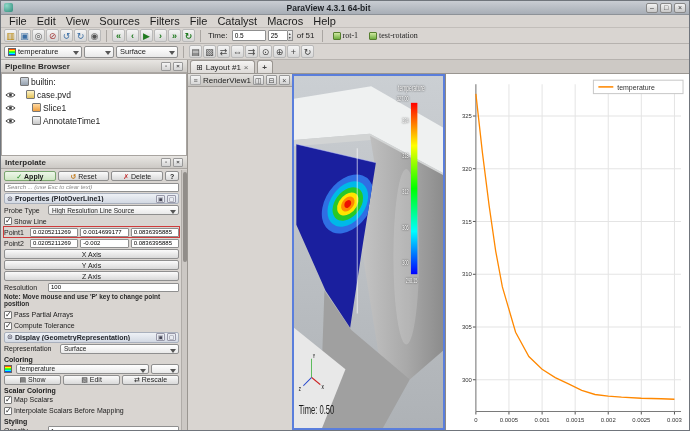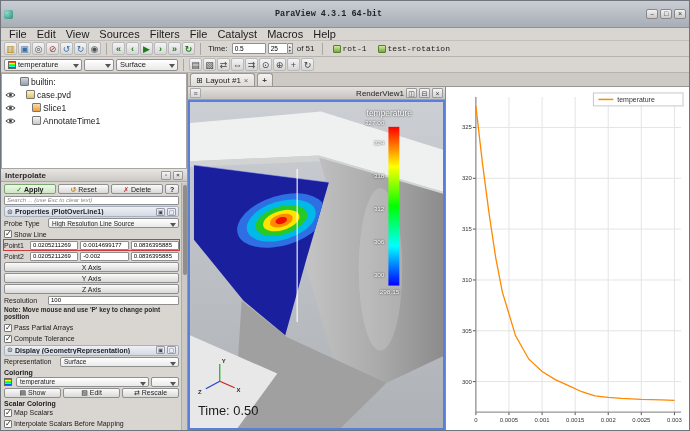"ParaView 4.3.1 64-bit" .titlebar { font-family: Liberation Mono, monospace -> none; height: 27px -> 14px }
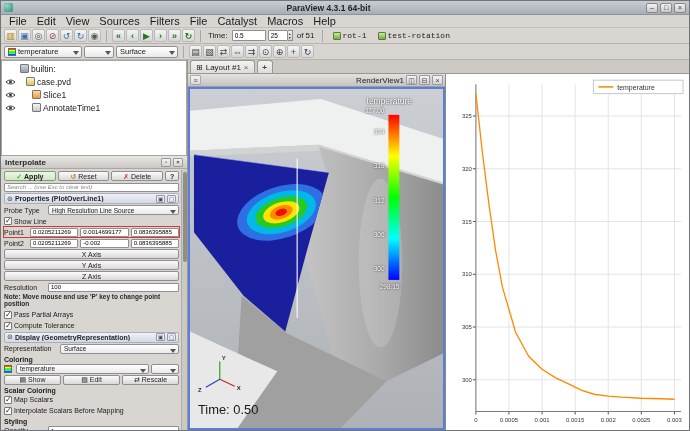"rot-1" .macro-btn { font-family: Liberation Mono, monospace -> Liberation Serif, serif }
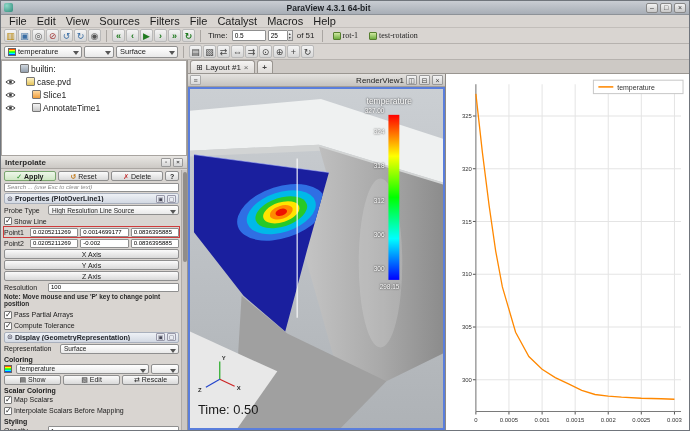"Pipeline Browser" div.dock-header { html: none -> <div> <span>Pipeline Browser</span> <span></span> <span>▫</span> <span>×</span> </div> }
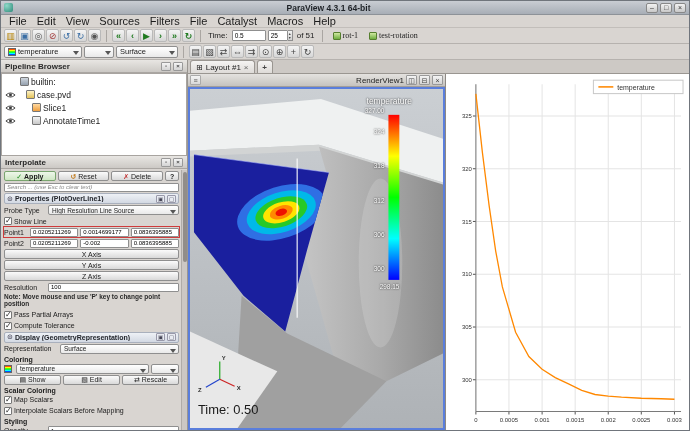"RenderView1" .view { flex-direction: column -> none }
